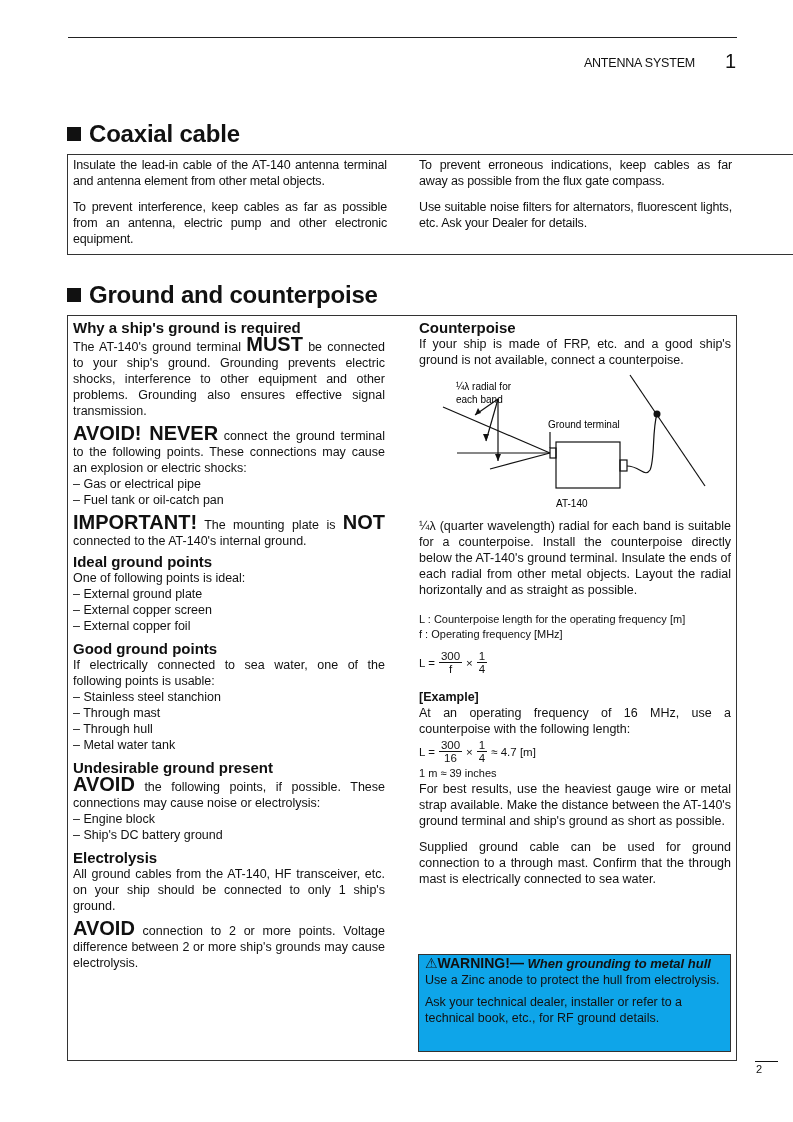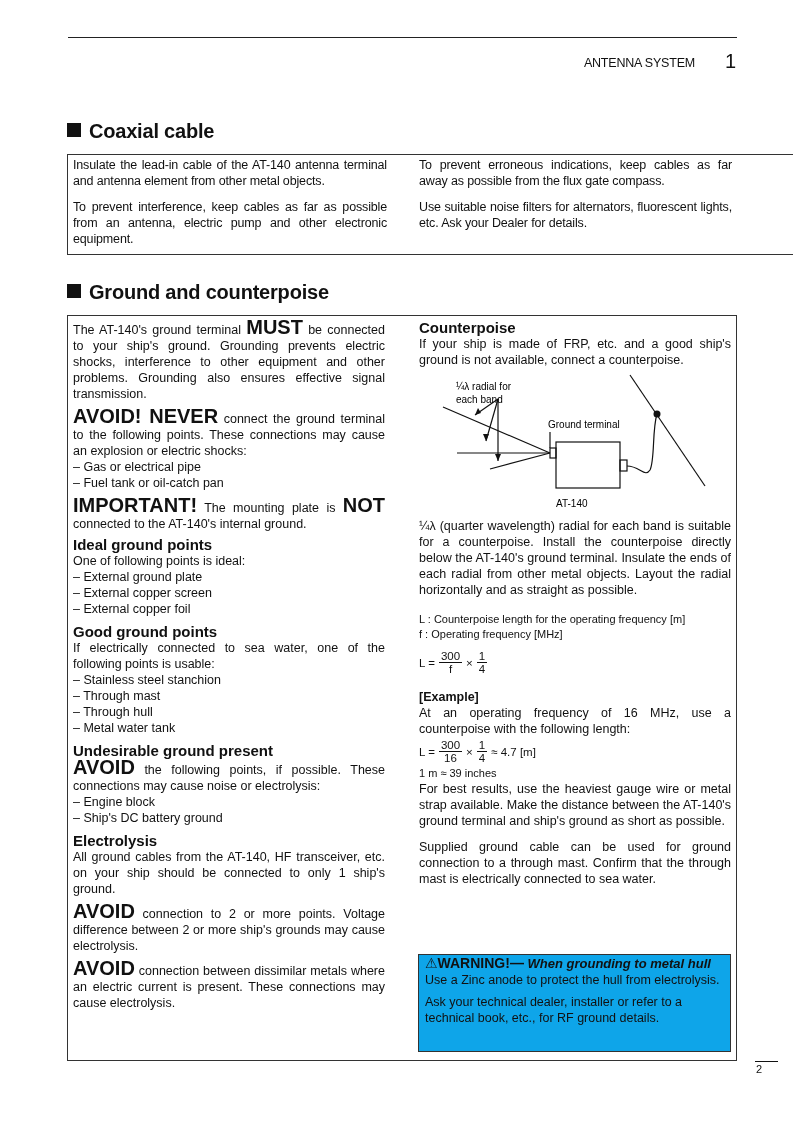"Coaxial cable" .section-title { font-size: 20px -> 24px }
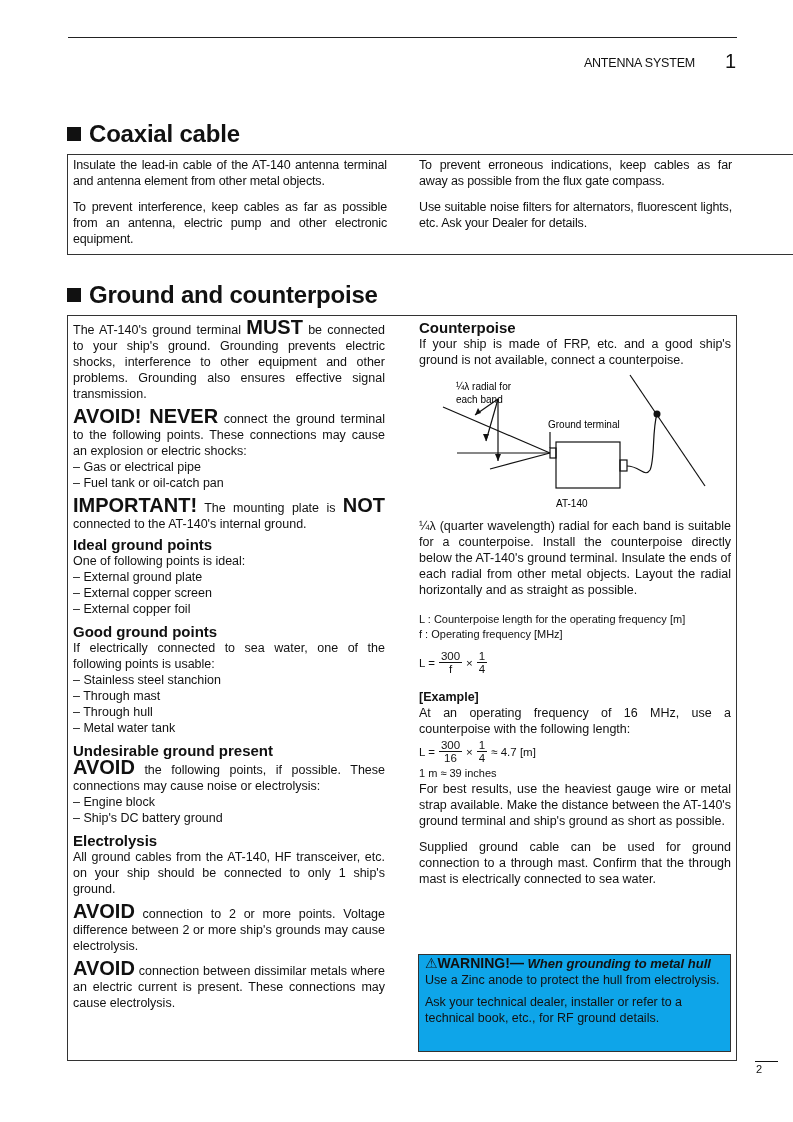"Why a ship's ground is" p.h3 { html: none -> <p>Why a ship's ground is required</p> }
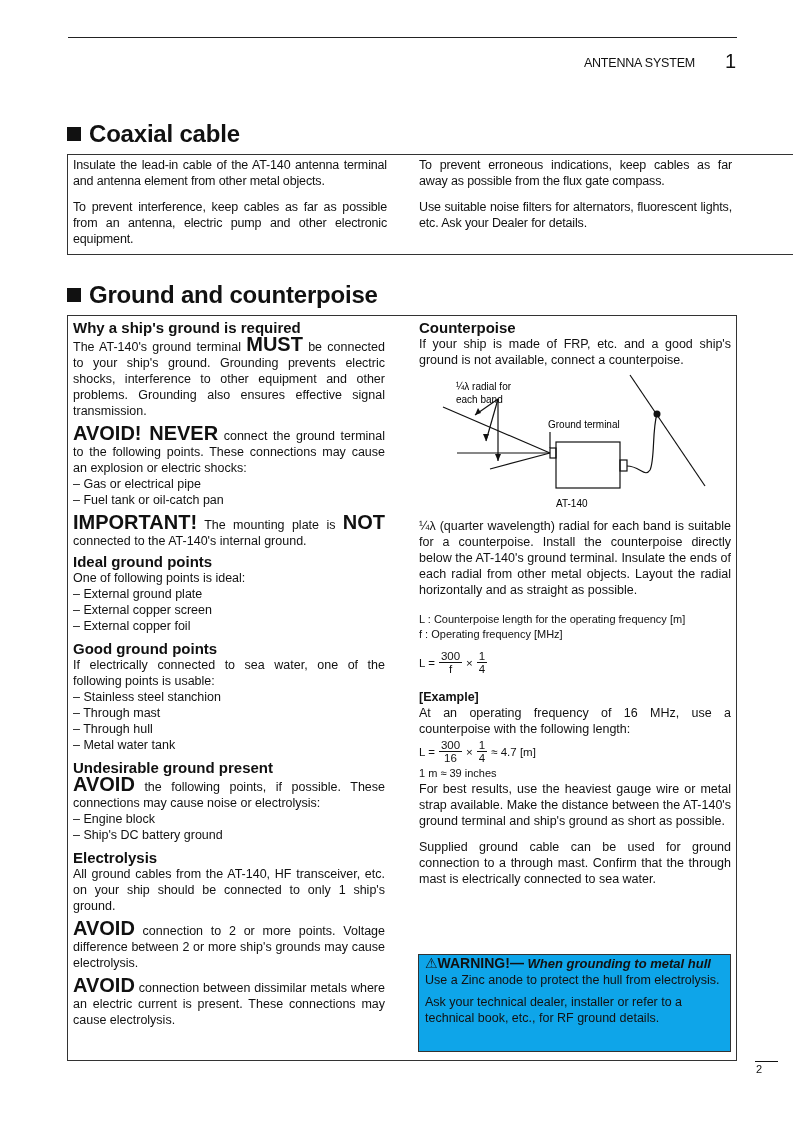"AVOID connection between dissimilar" p.gap { html: <p><span>AVOID</span><span> connection between dissimilar metals where an electric current is present. These connections may cause electrolysis.</span></p> -> none }
